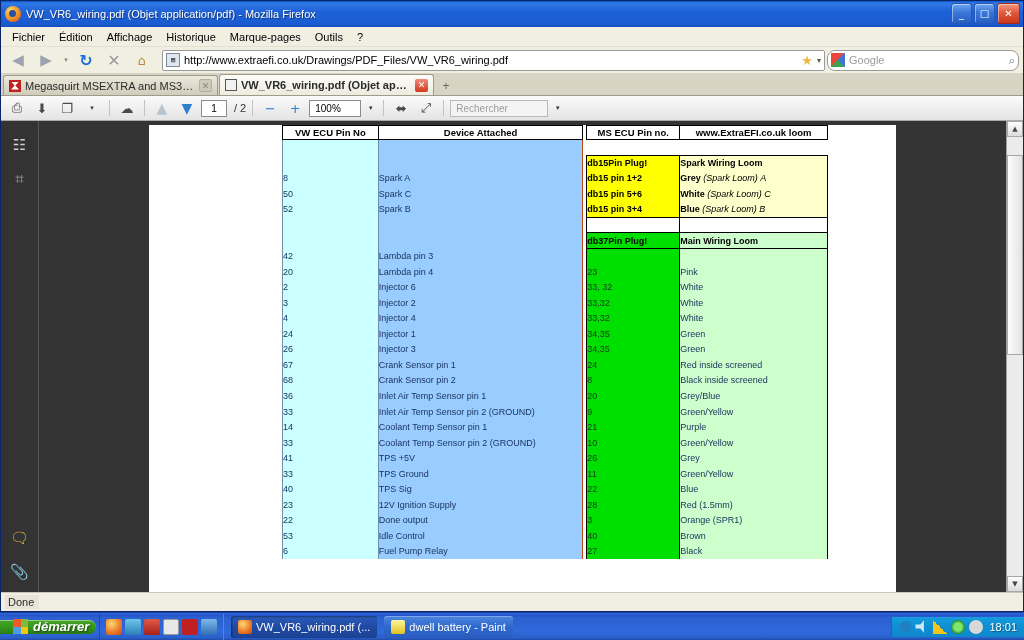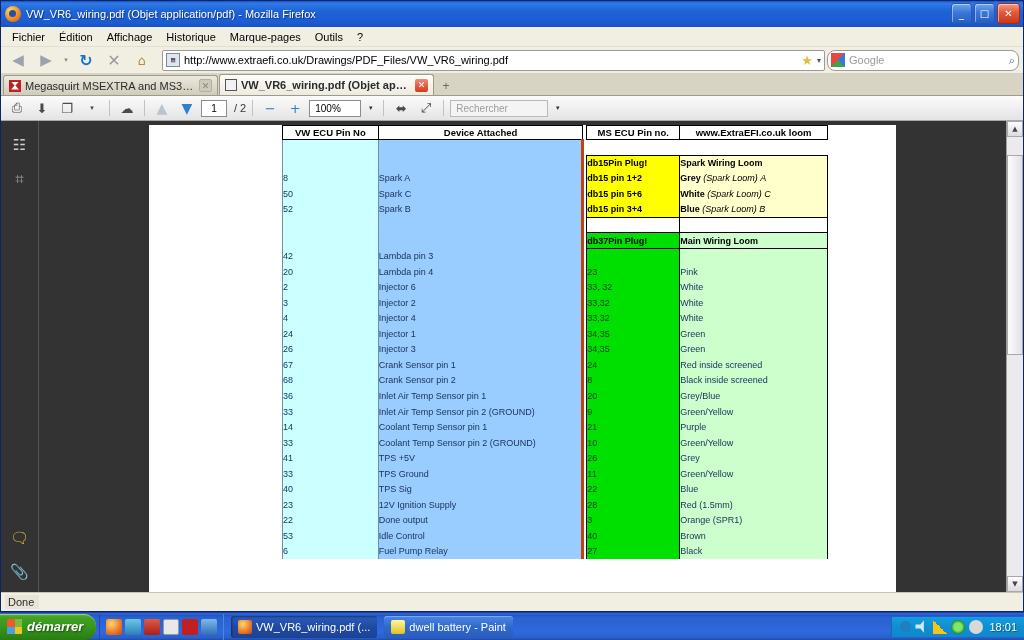"Spark A" .blue { border-right: 3px solid #c2410c -> 1px solid #c2410c }
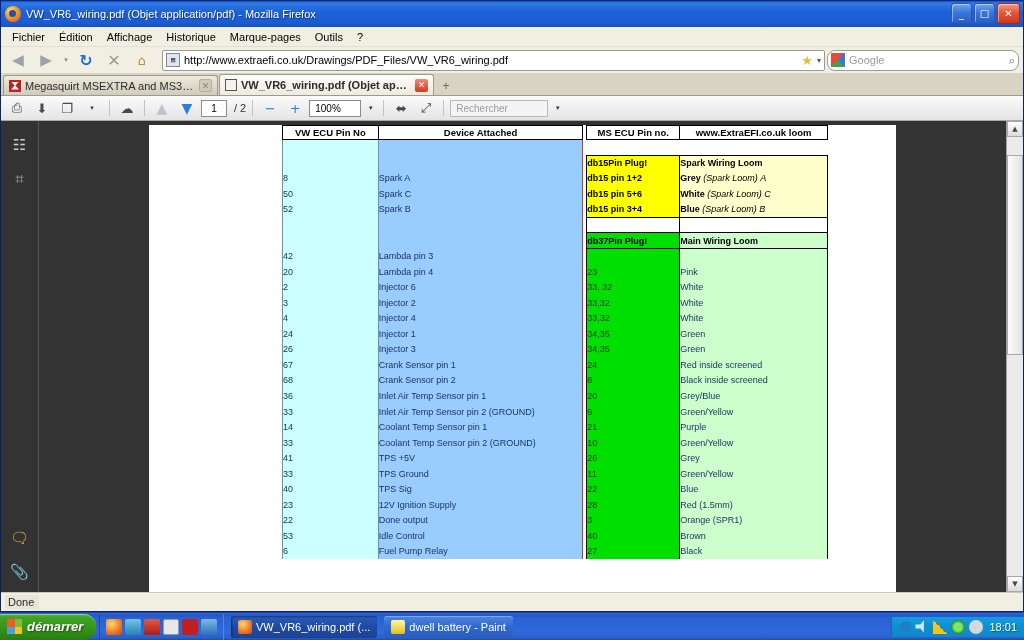"démarrer" #startbtn { height: 26px -> 14px; padding-left: 7px -> 13px }
